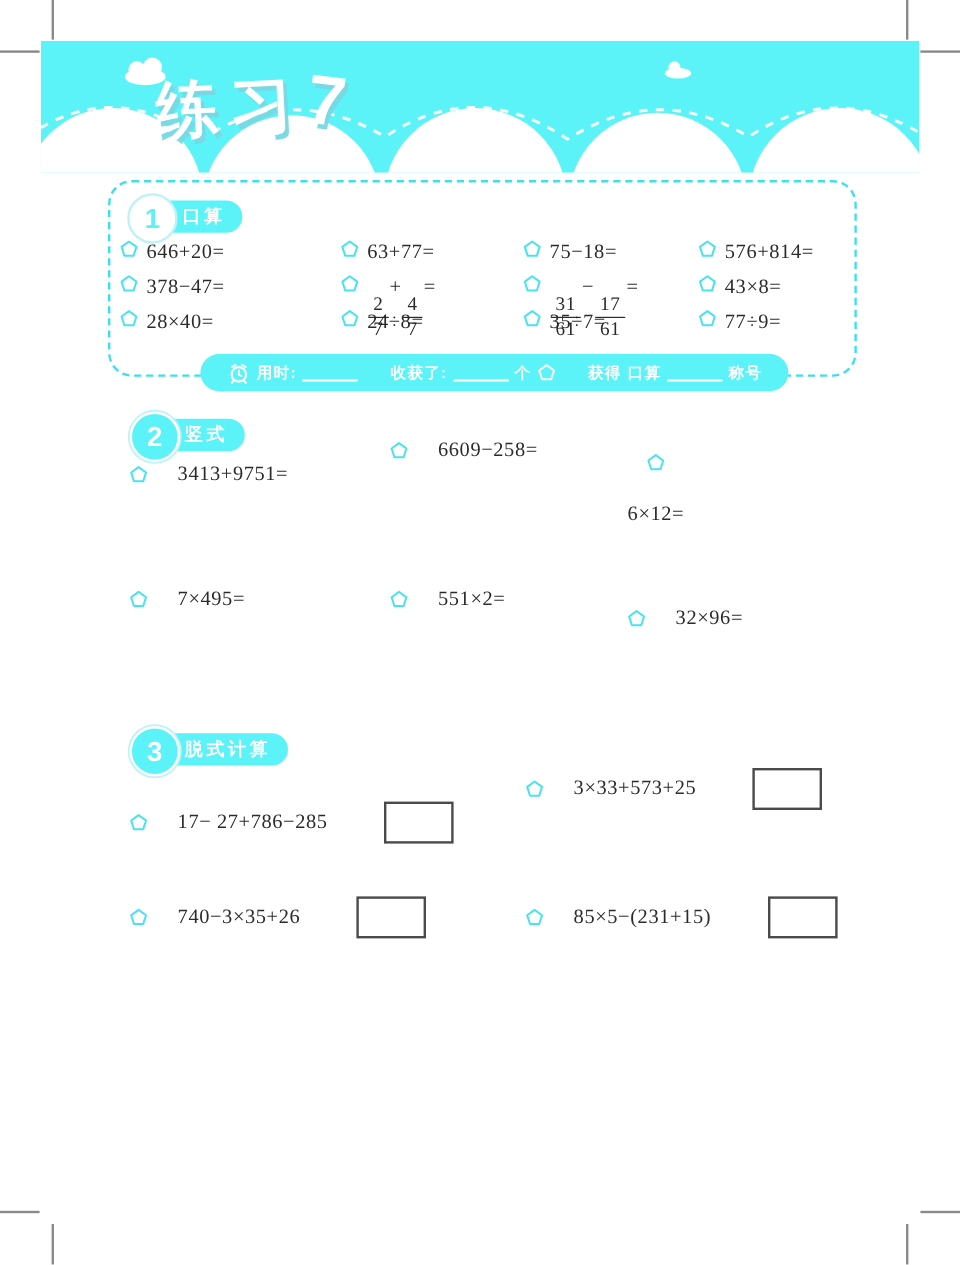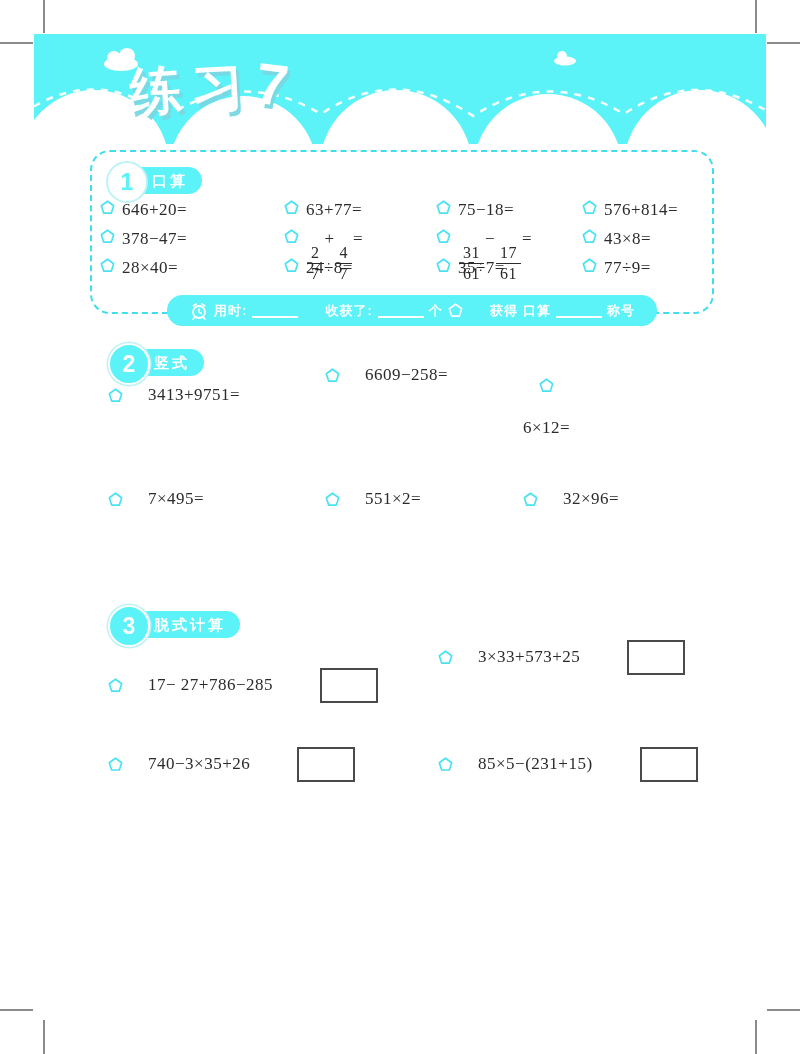"32×96=" div.prow-item { top: 482px -> 498px }
